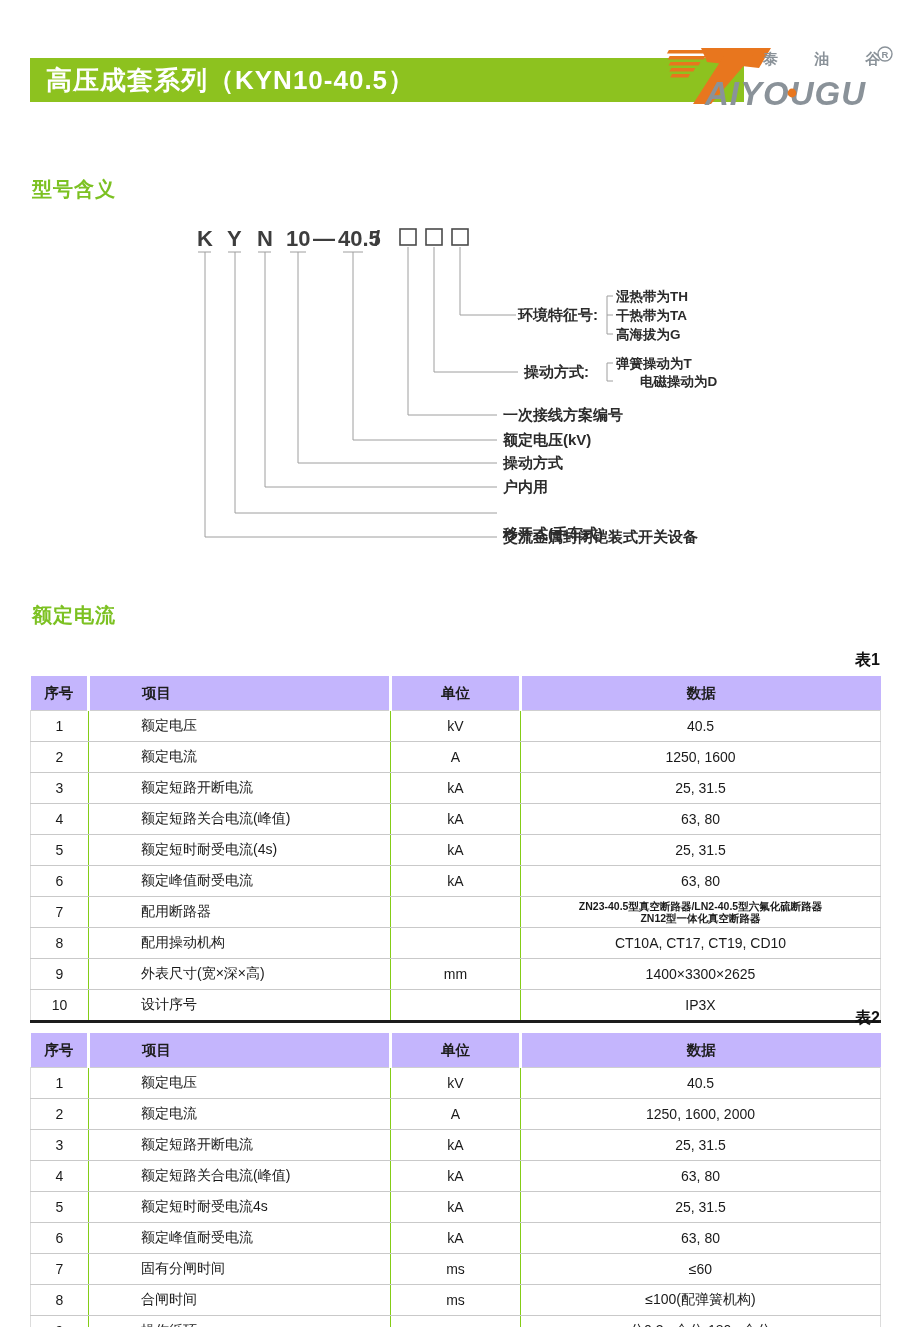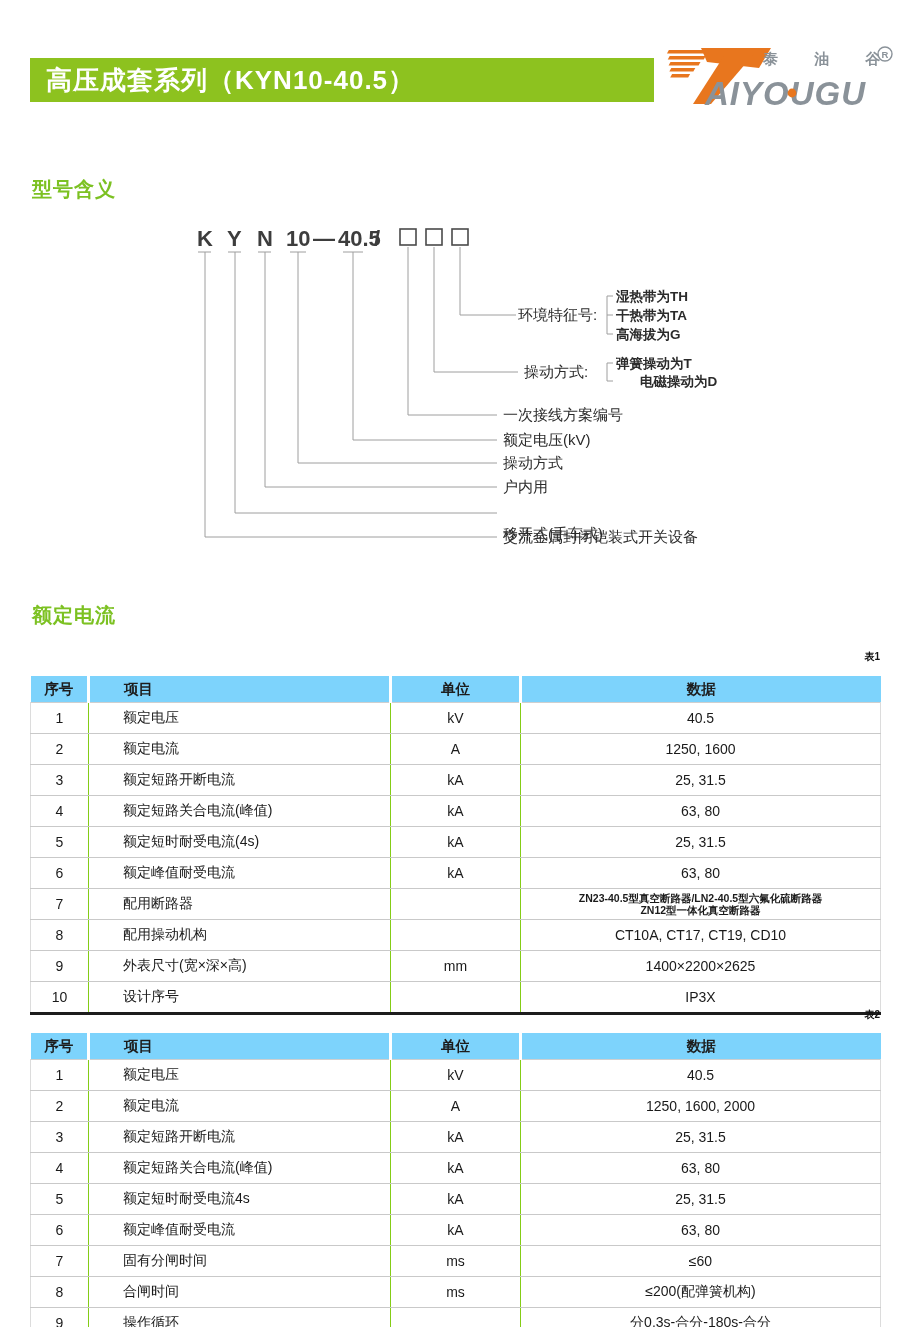"高压成套系列（KYN10-40.5）" .banner { width: 624px -> 714px }
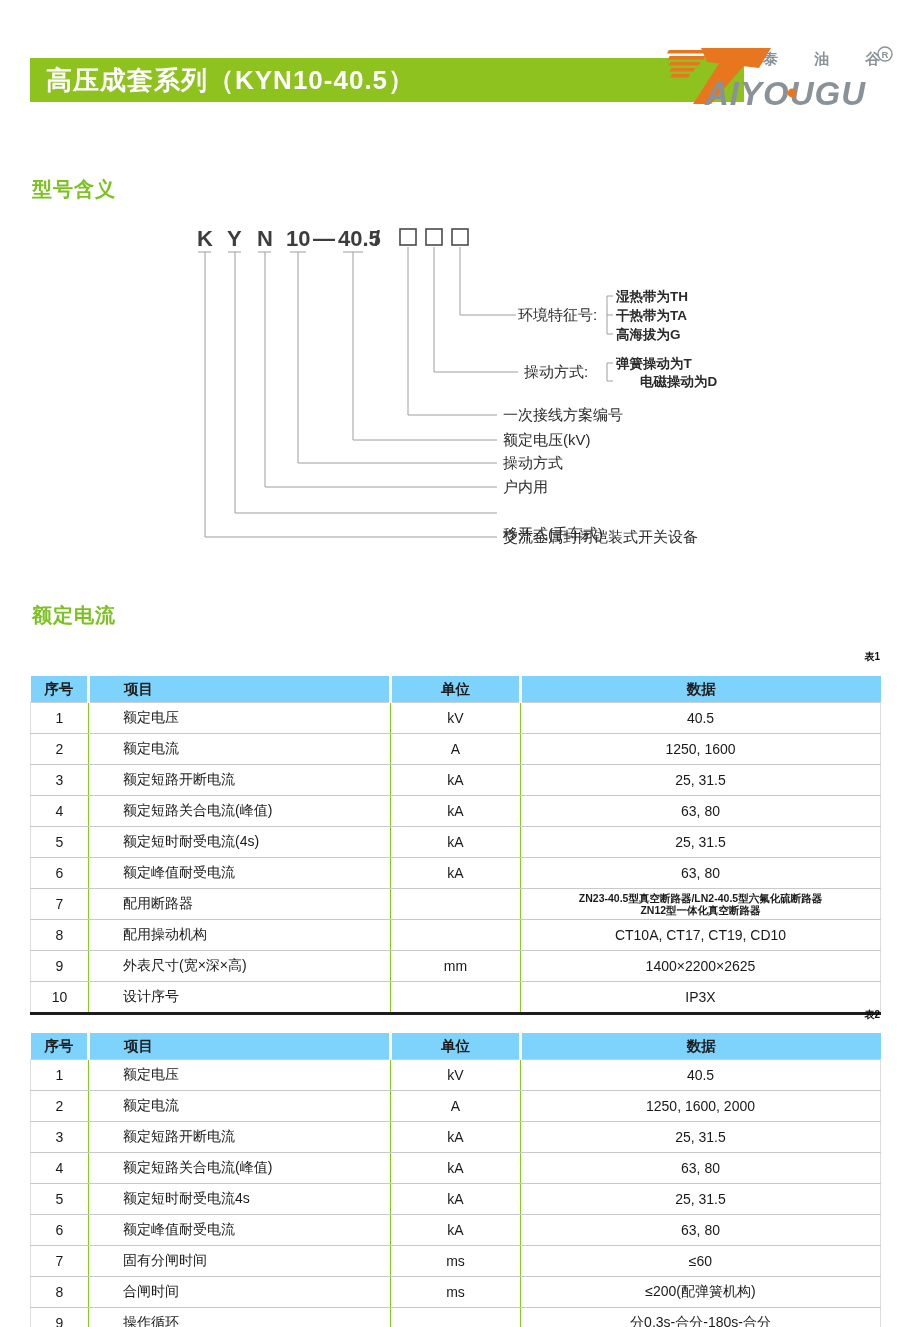"环境特征号:" .diag-label { font-weight: normal -> bold }
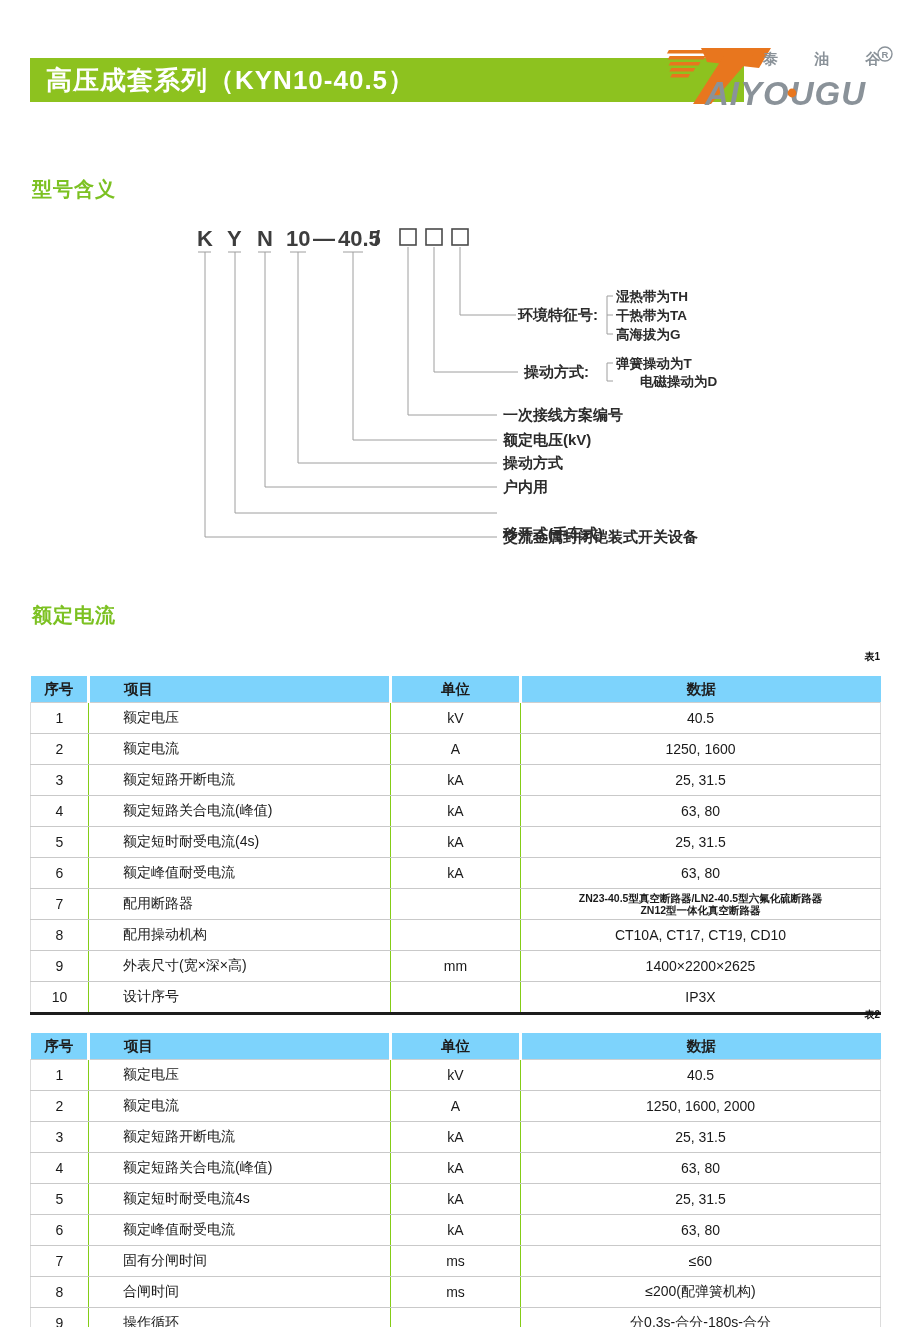"表1" .tbl-tag { font-size: 10px -> 16px }
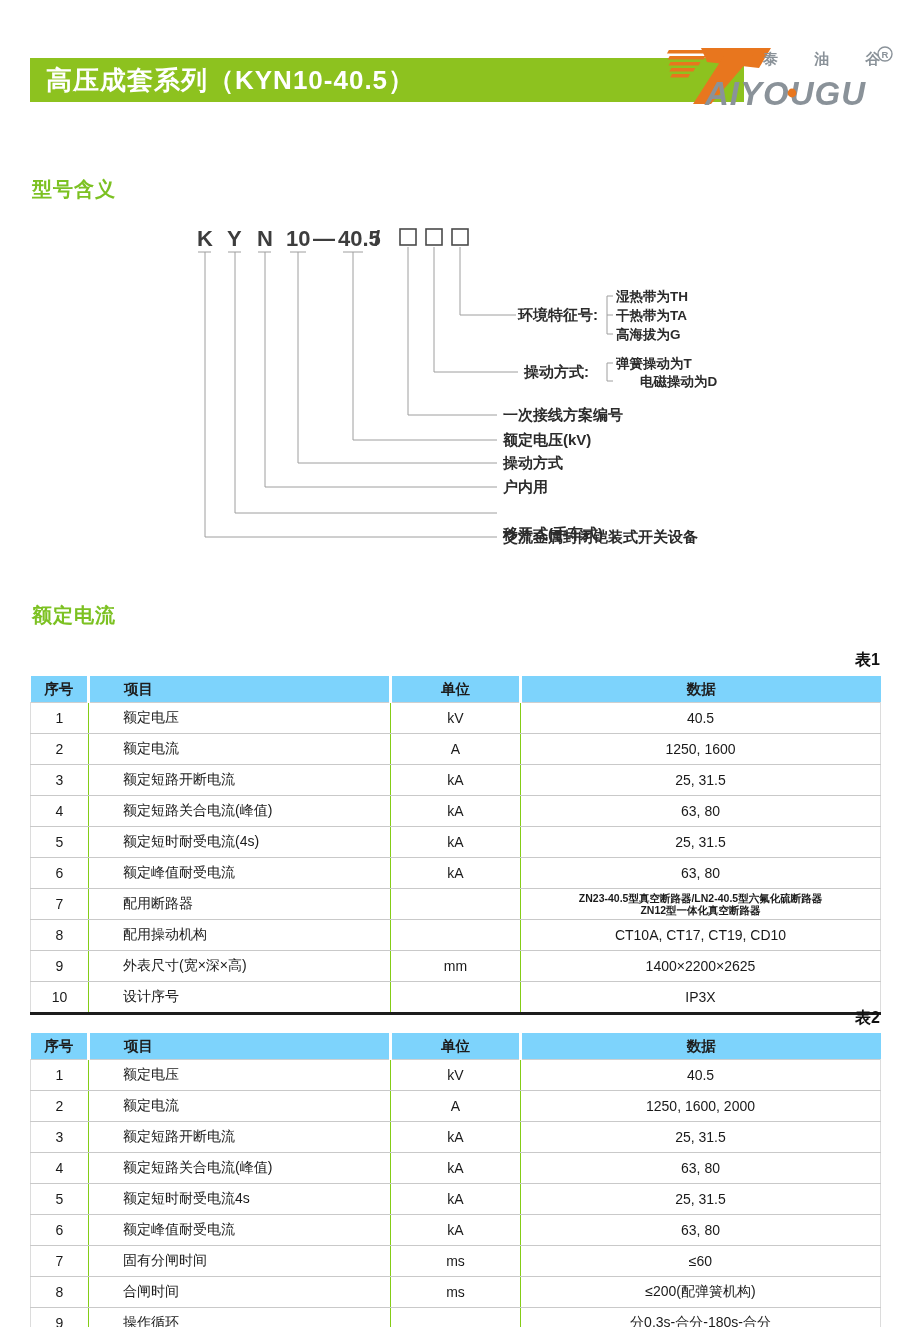"序号" table.params thead th { background: #7dd3fc -> #c4b5fd; height: 26px -> 34px }
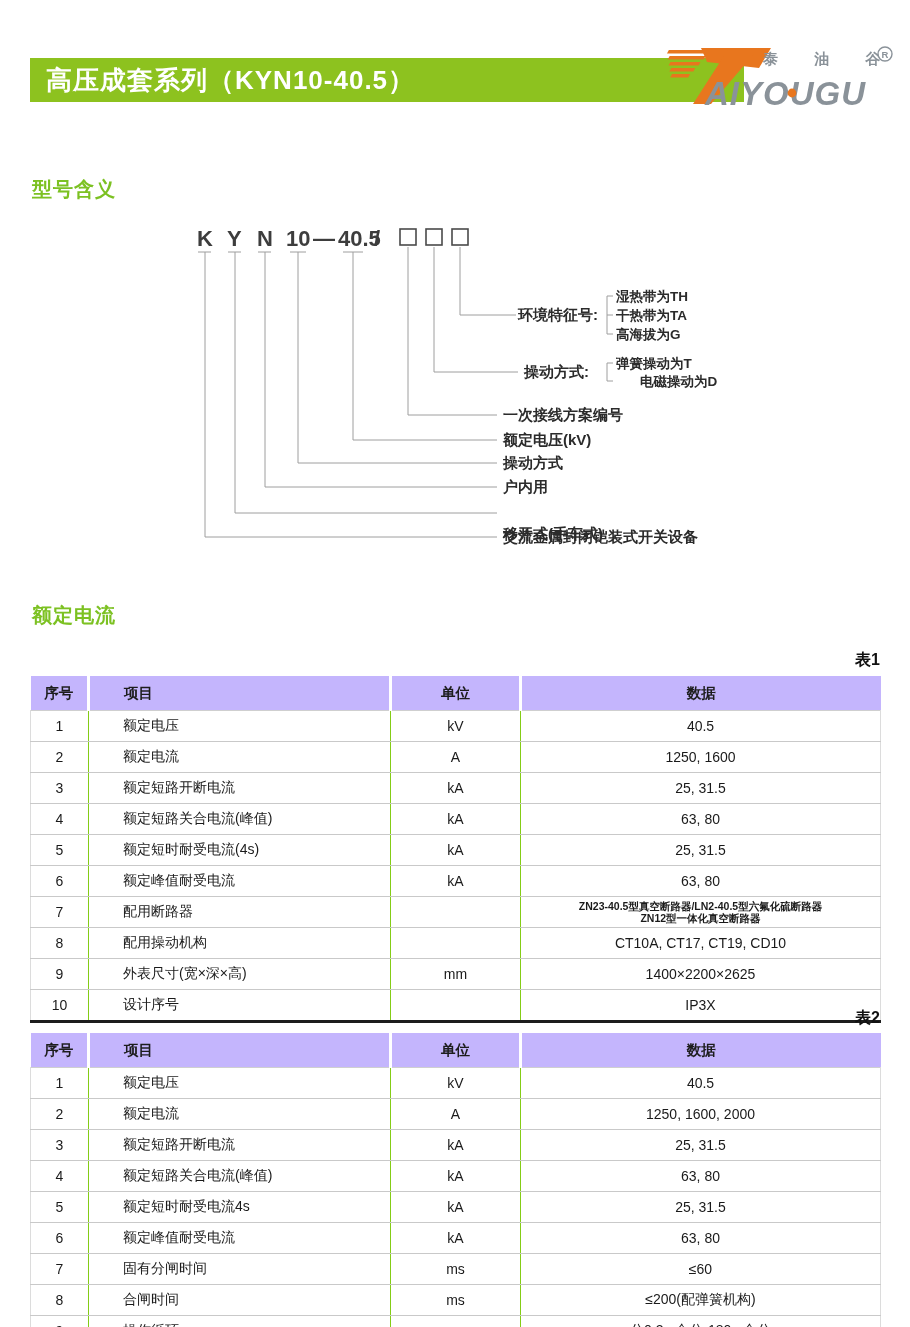"项目" table.params th.col-item, table.params td.col-item { padding-left: 34px -> 52px }
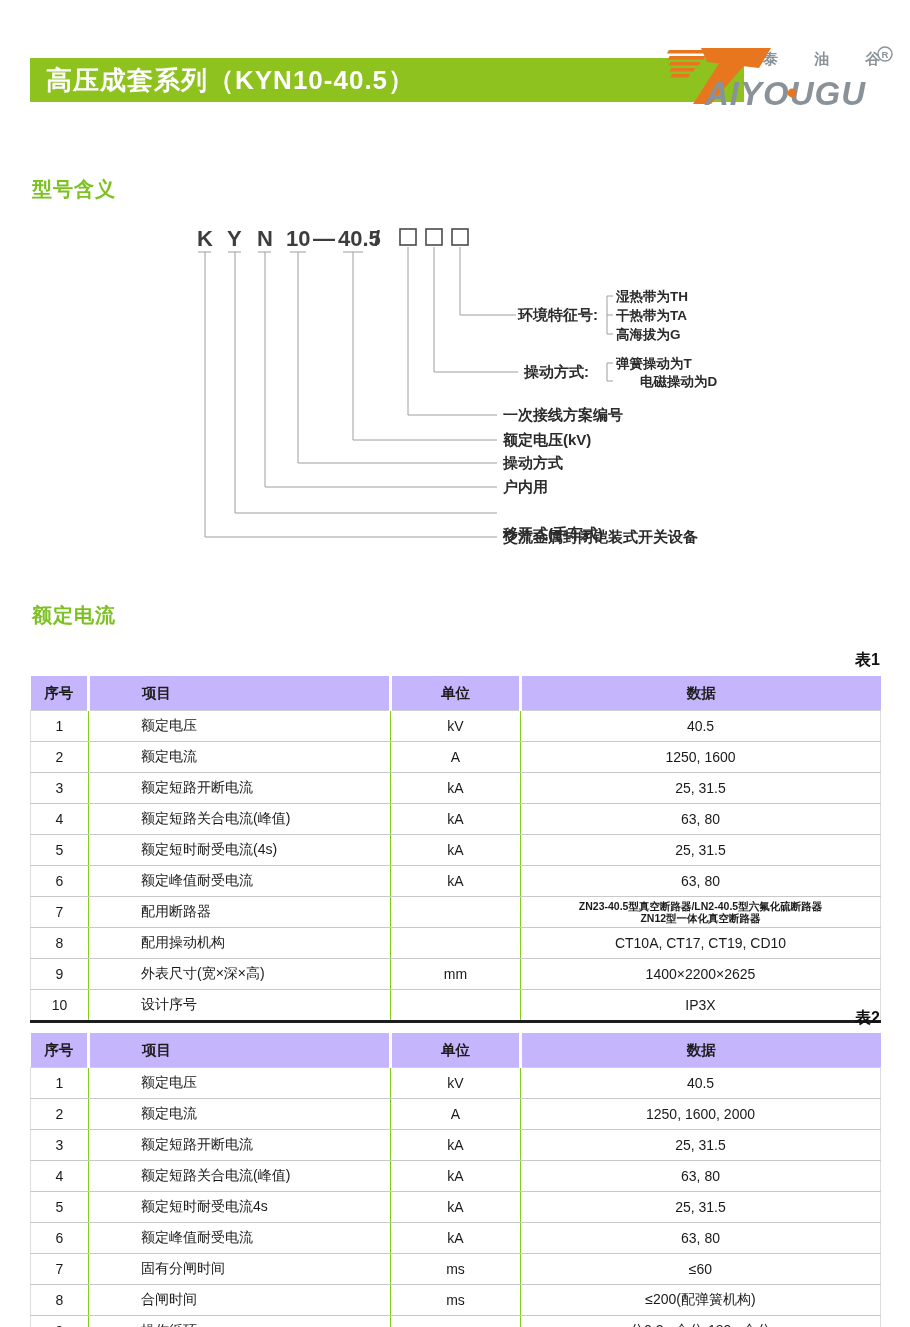"1400×2200×2625" td.col-data { text: 2200 -> 3300 }
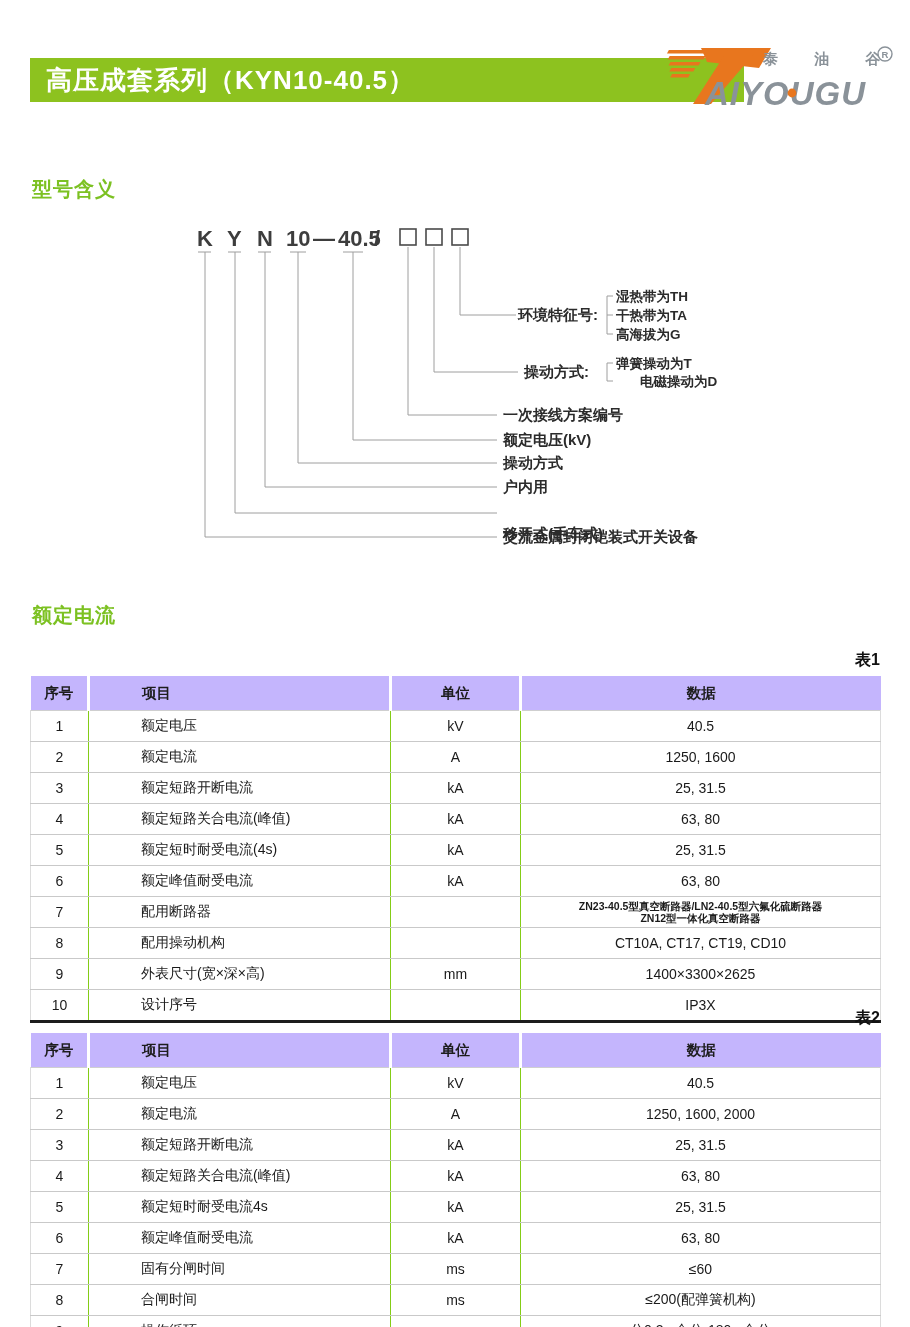"≤200(配弹簧机构)" td.col-data { text: 200 -> 100 }
